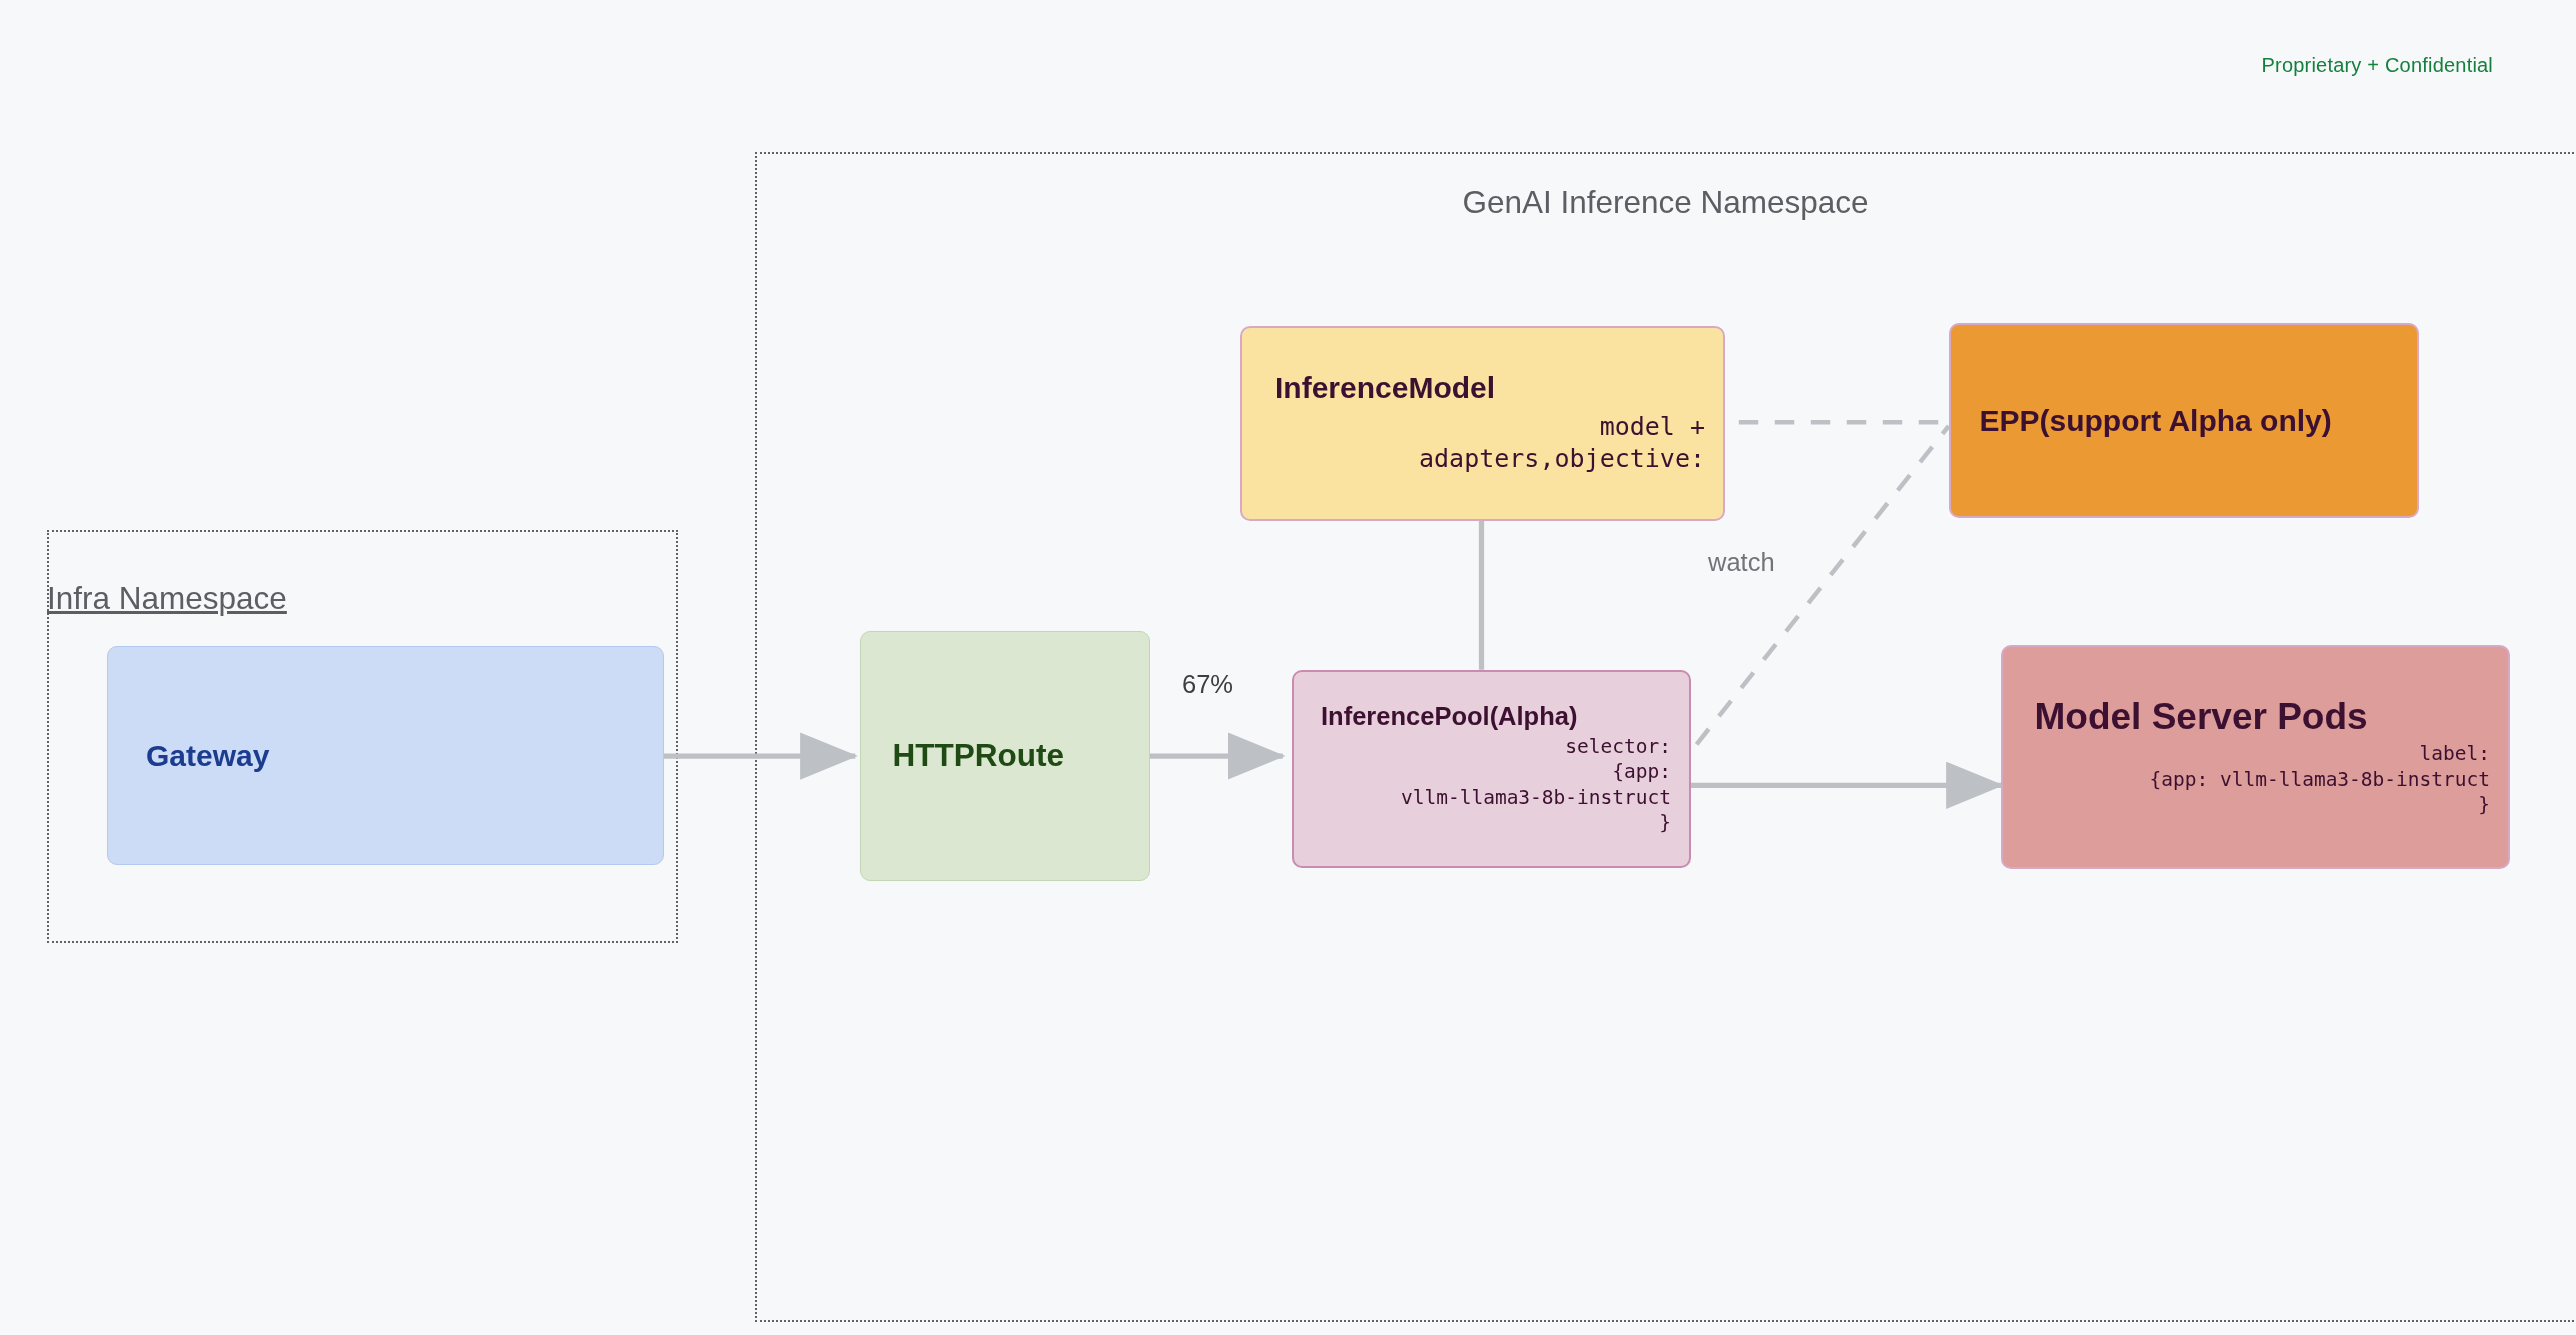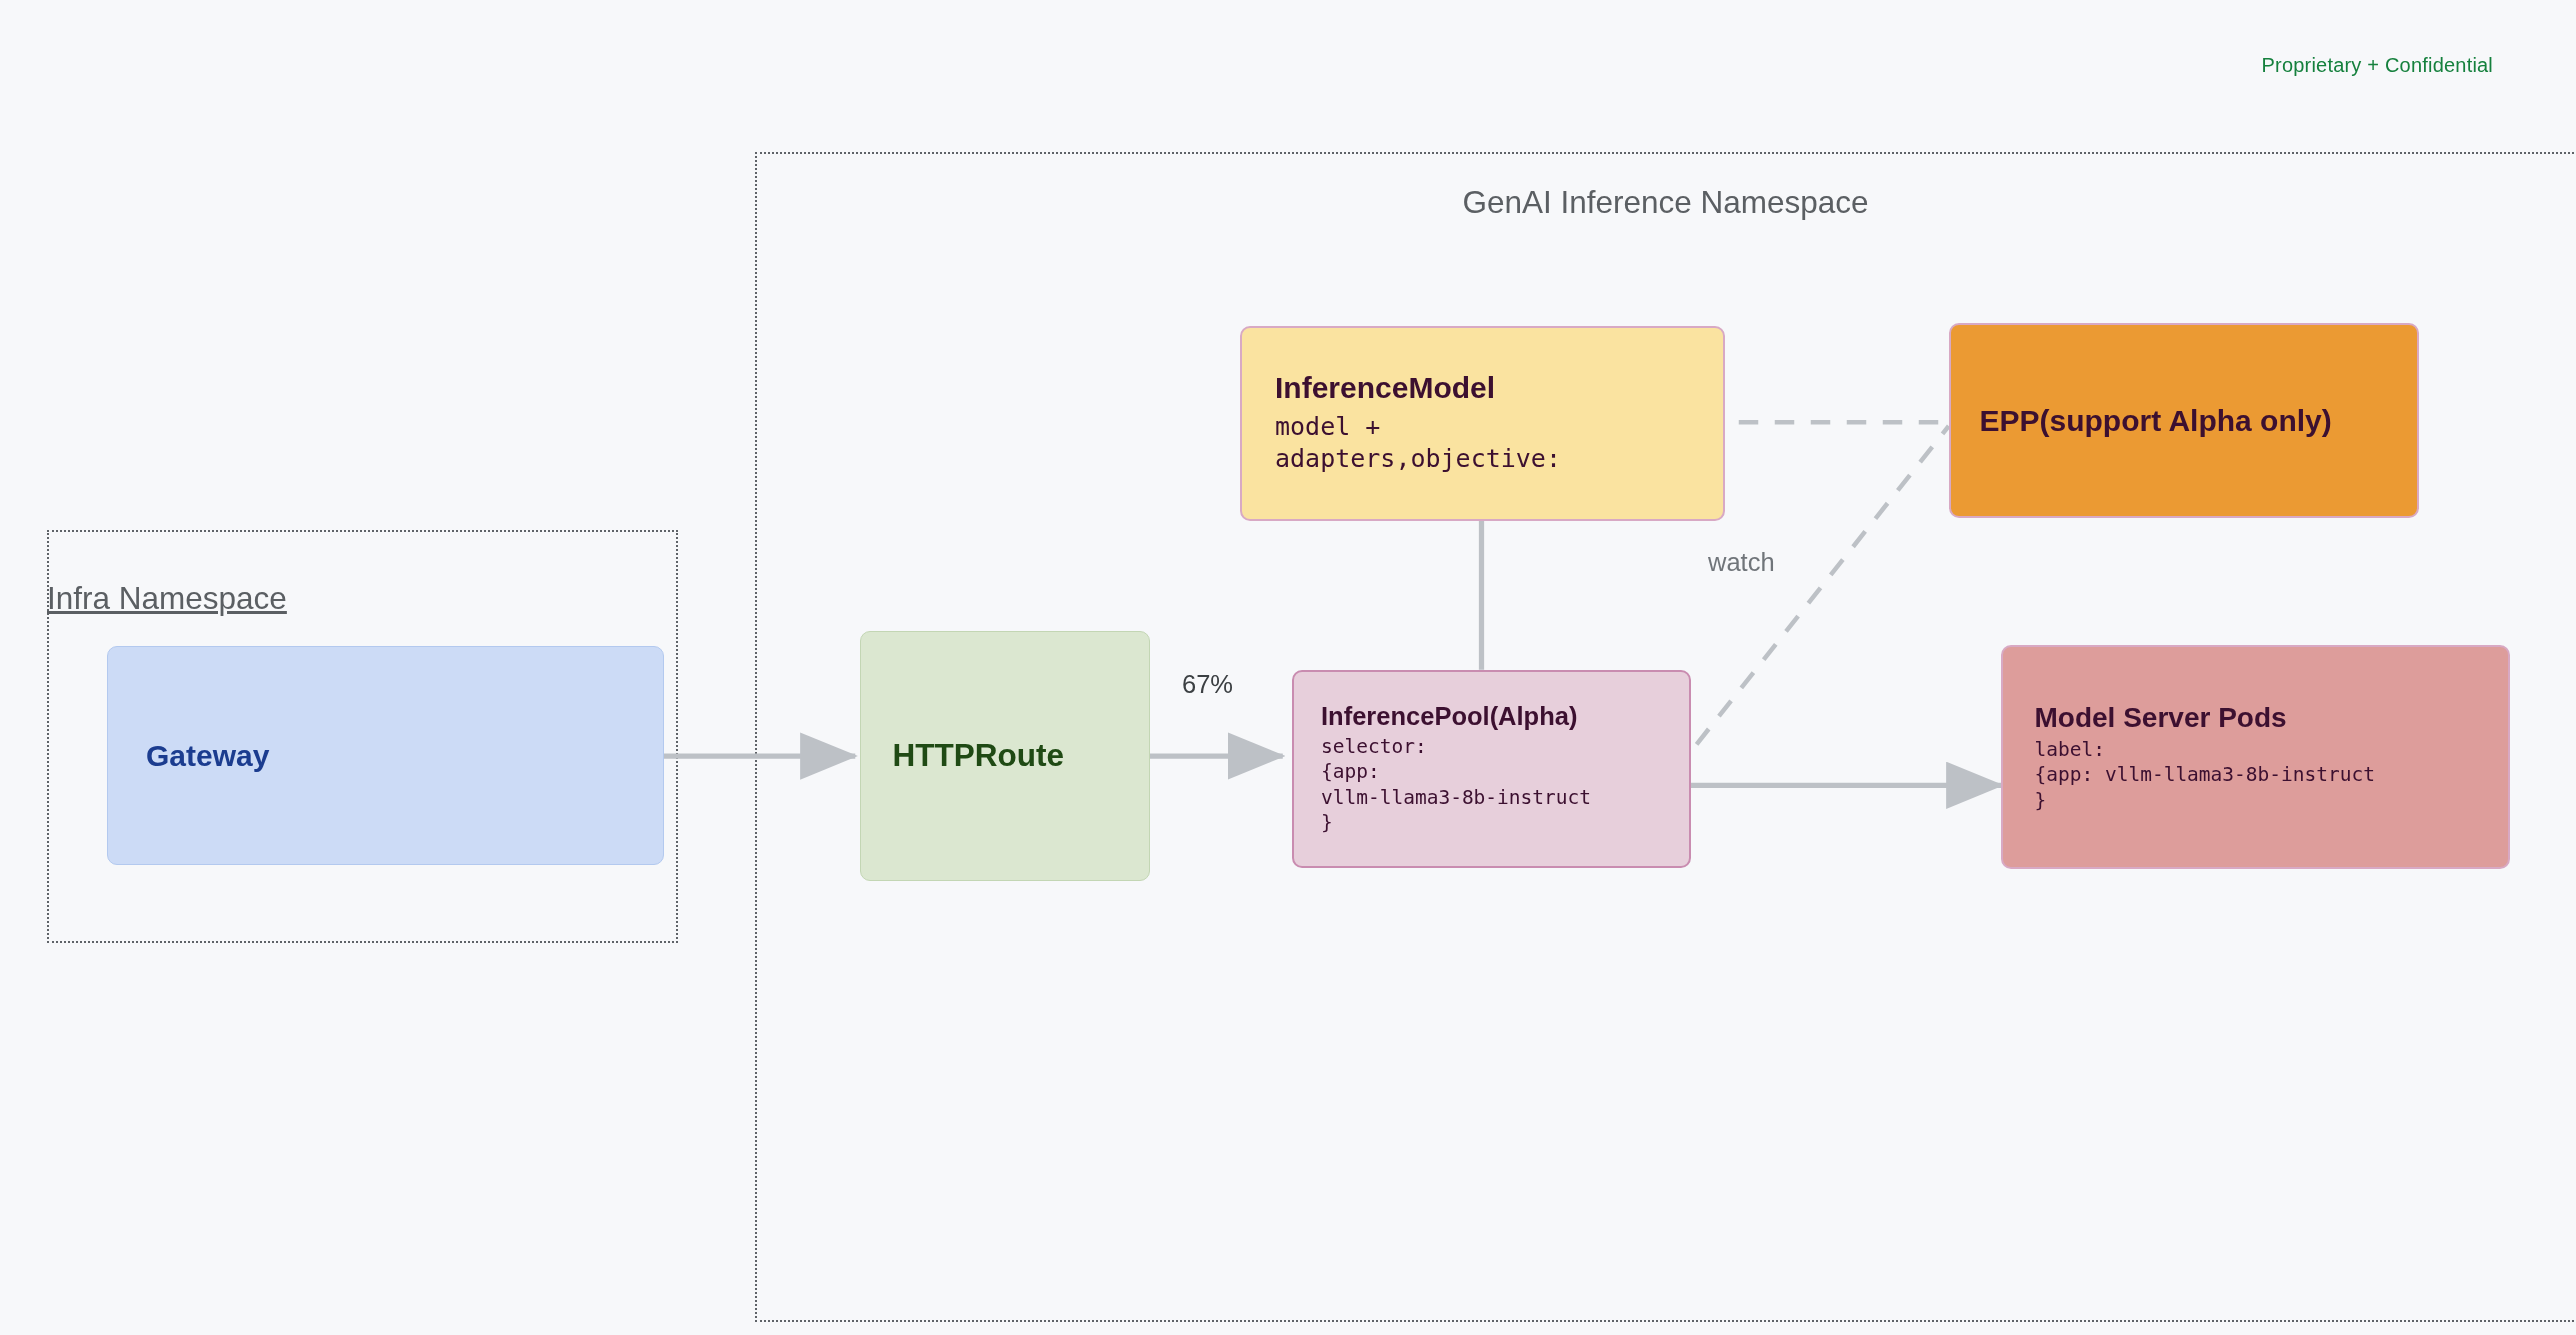"model +" .node .body { text-align: none -> right }
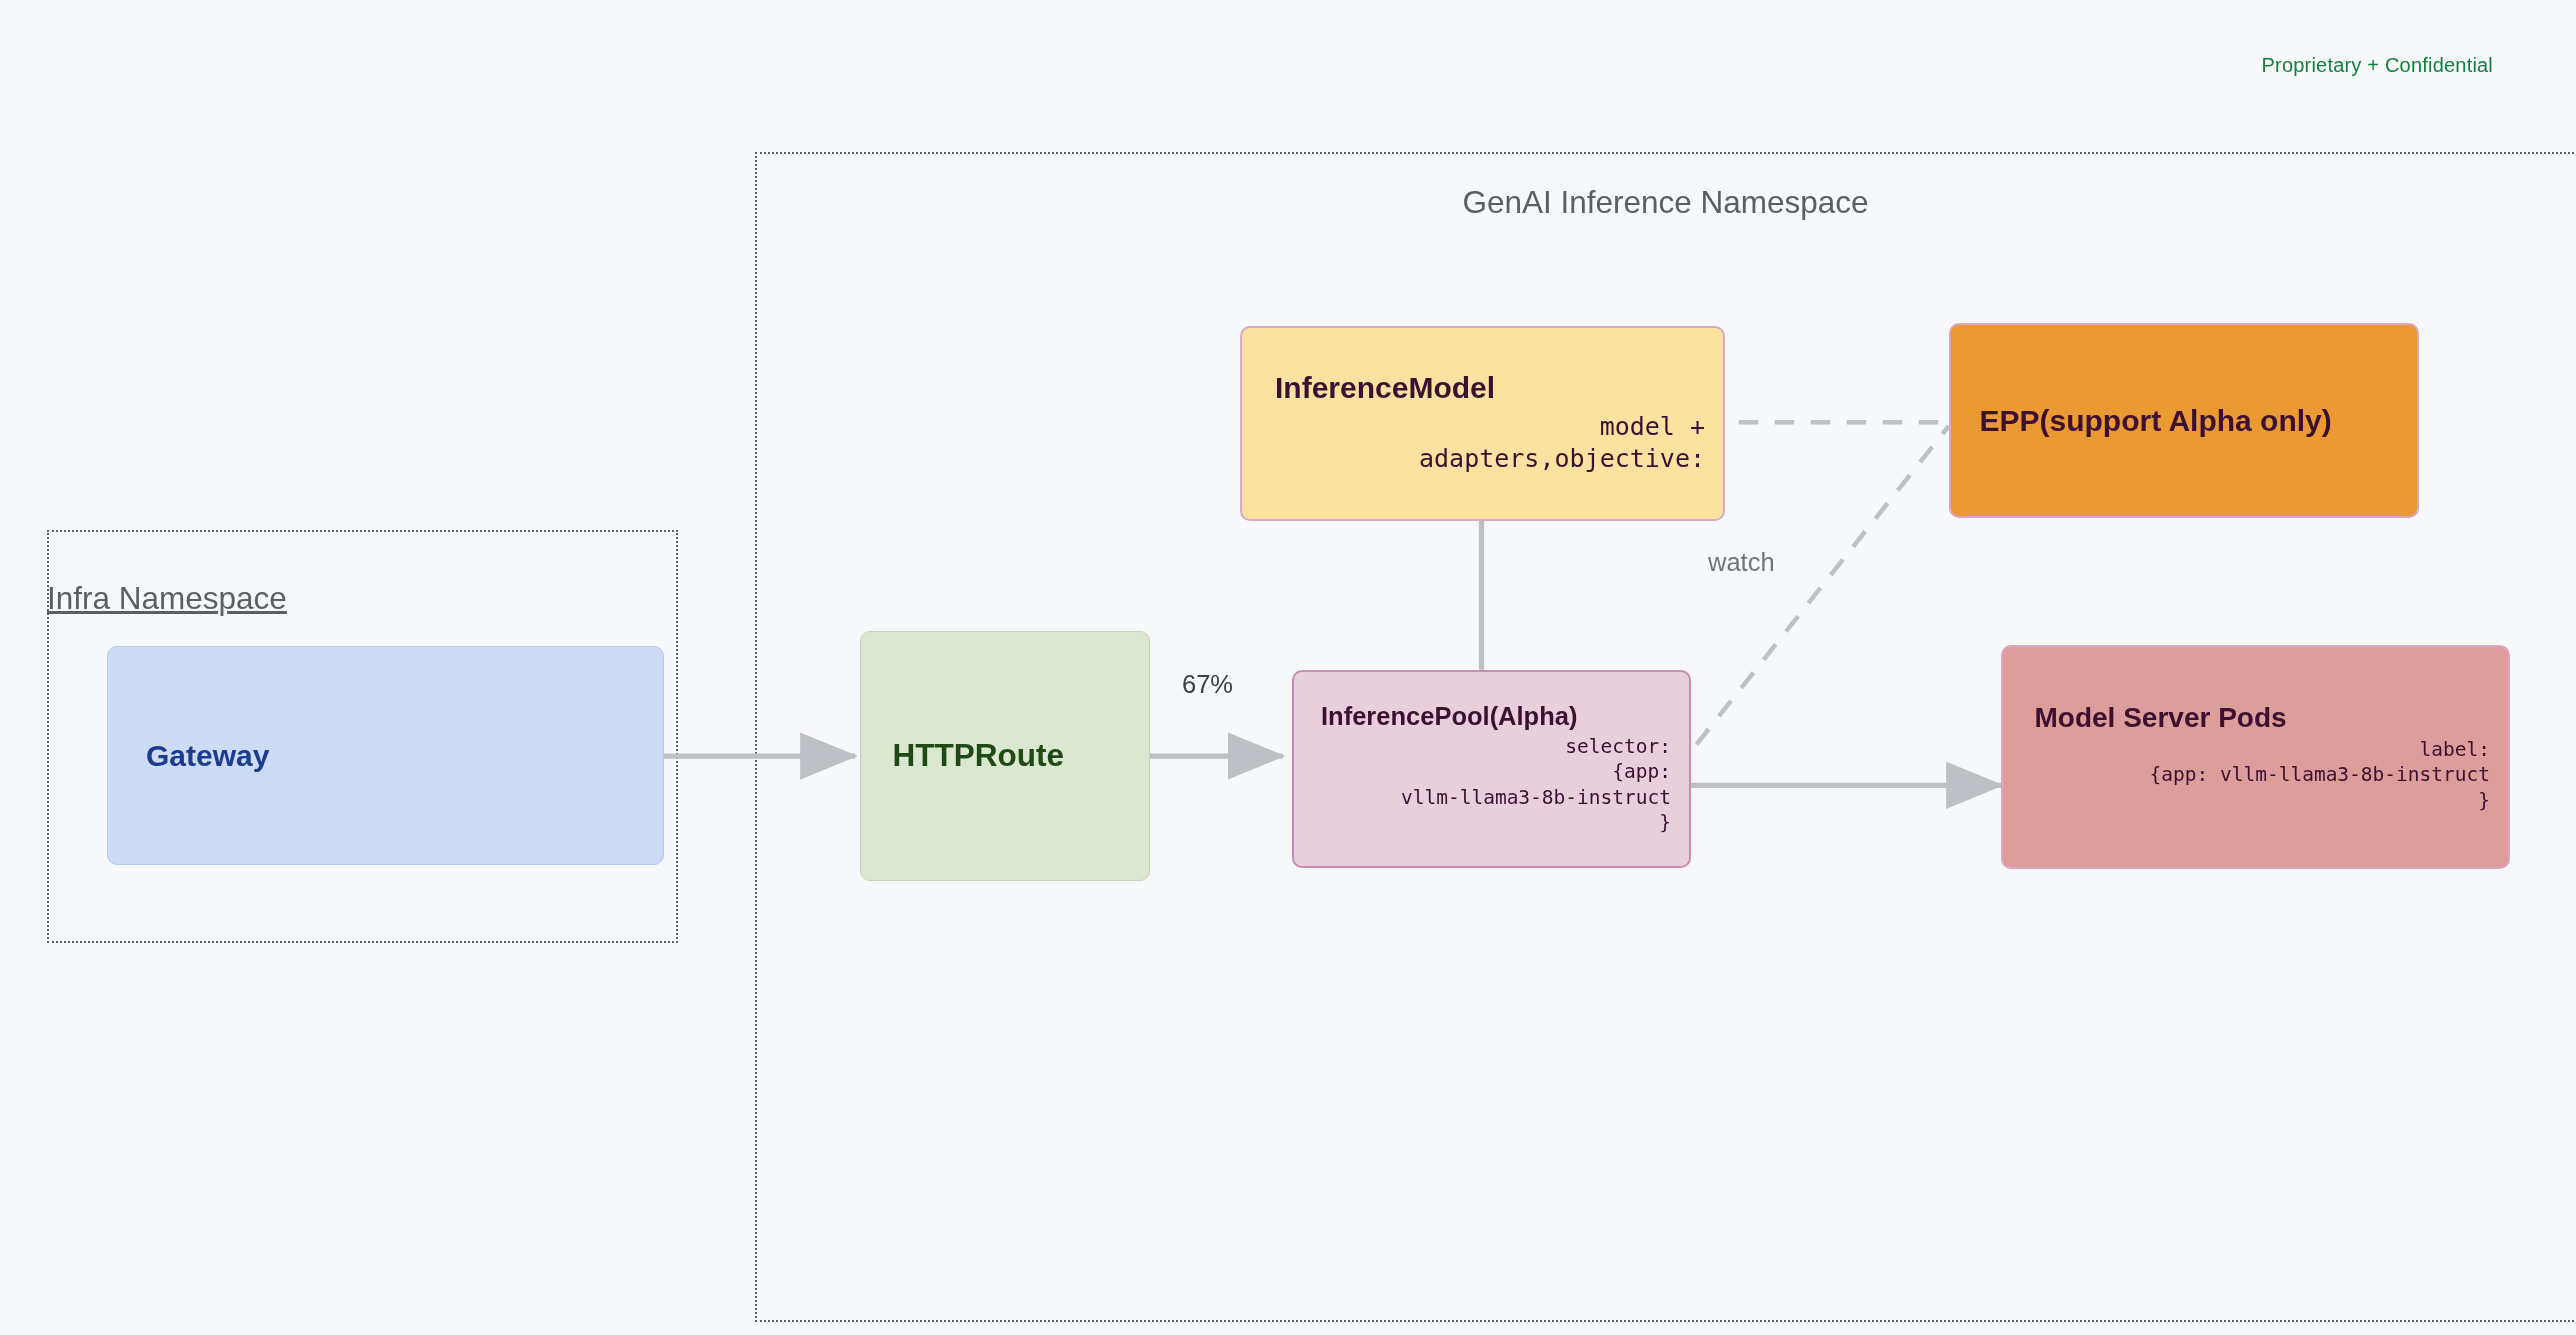"Model Server Pods" #modelserverpods .title { font-size: 28px -> 37px }
